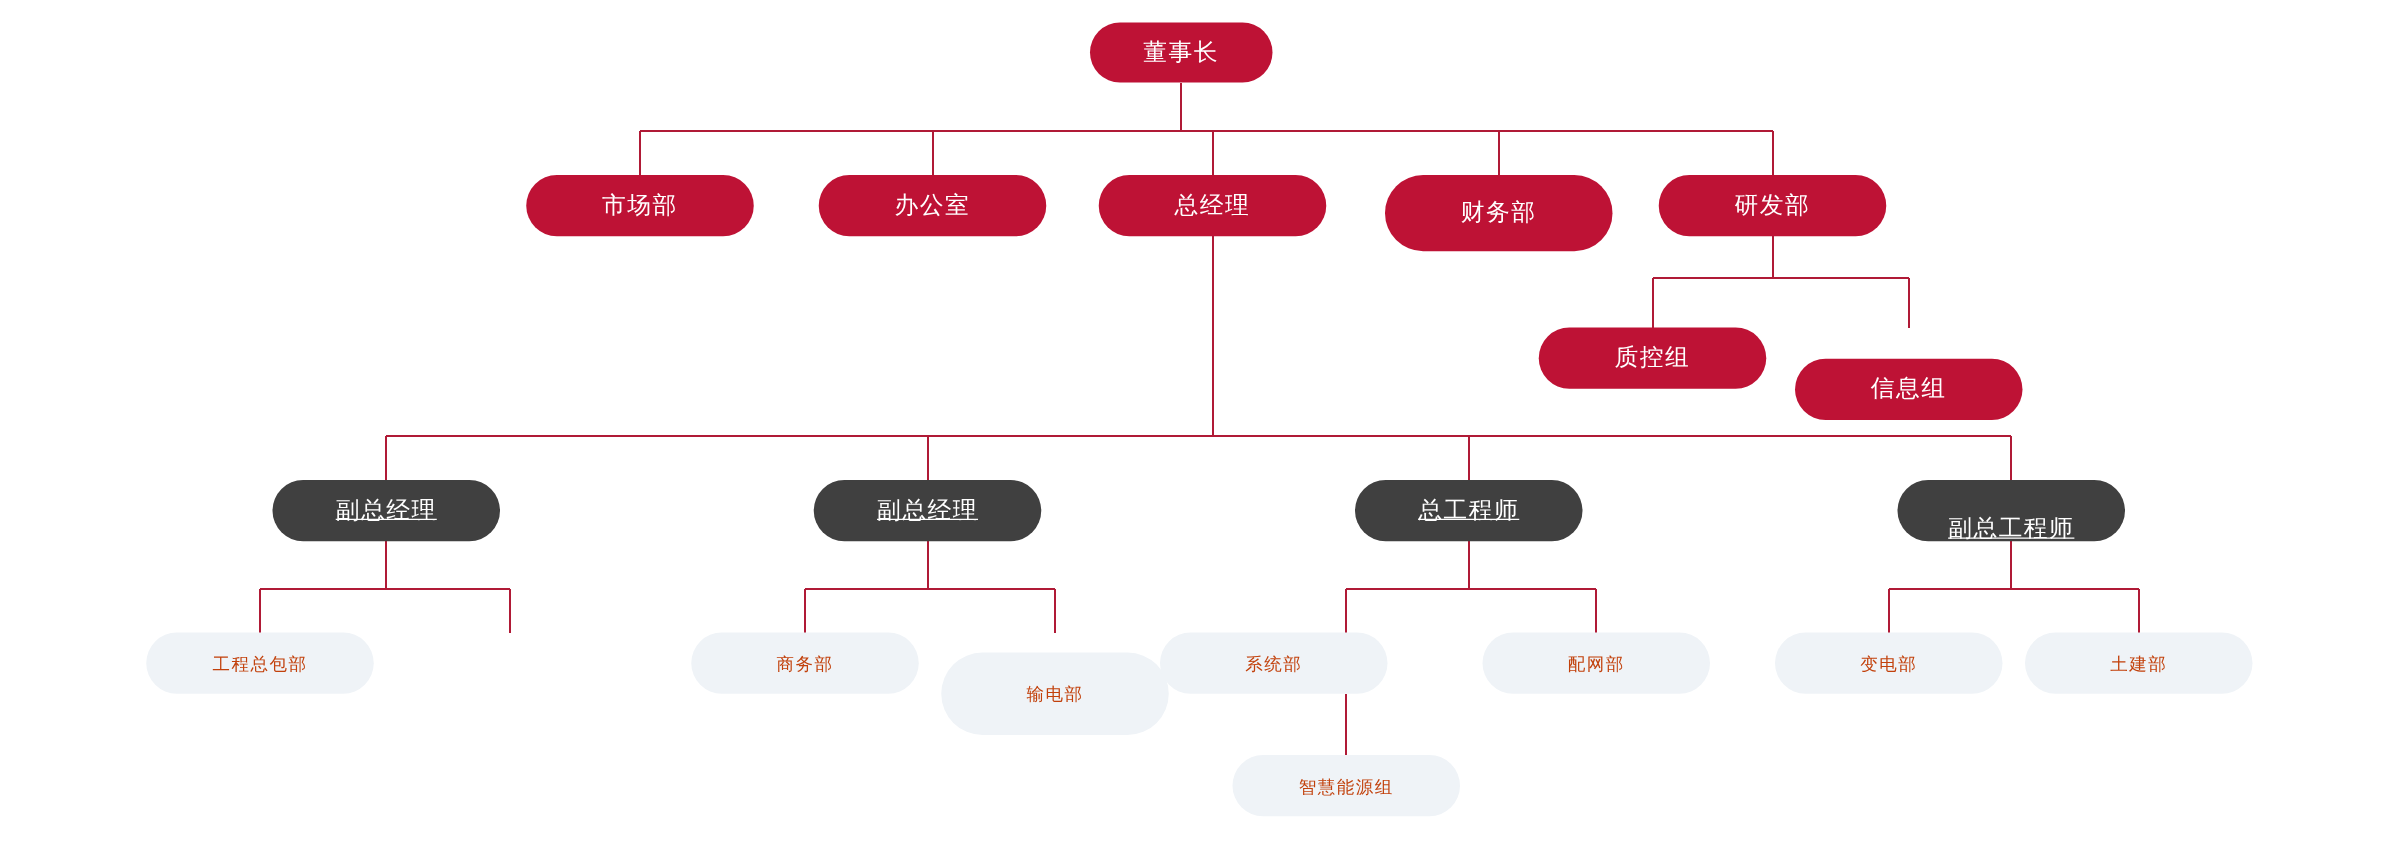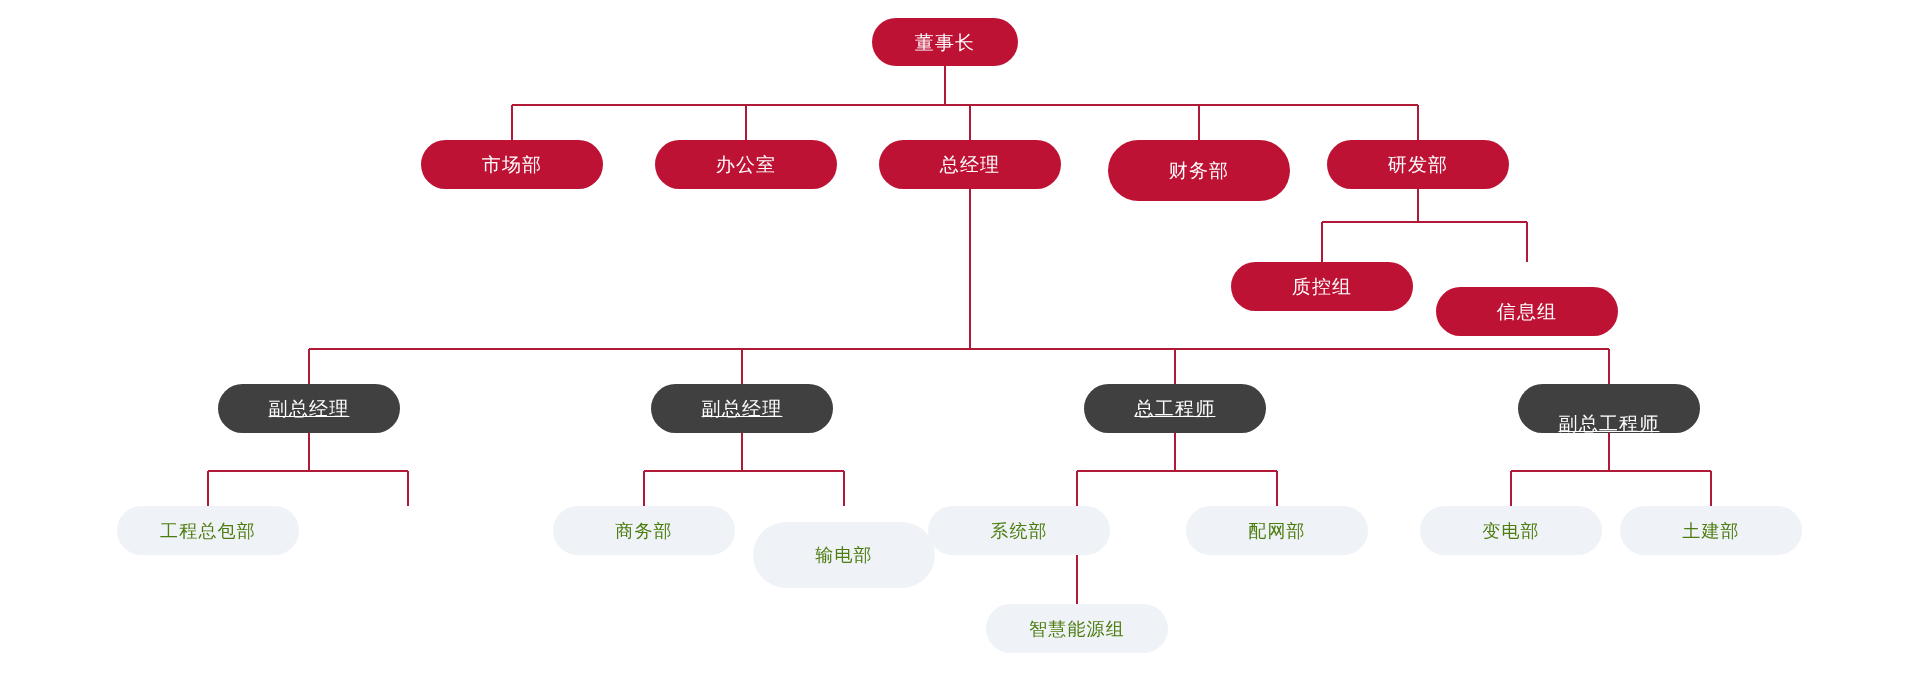"工程总包部" .node.level-pale { color: #4d7c0f -> #c2410c; font-size: 18px -> 14px }
